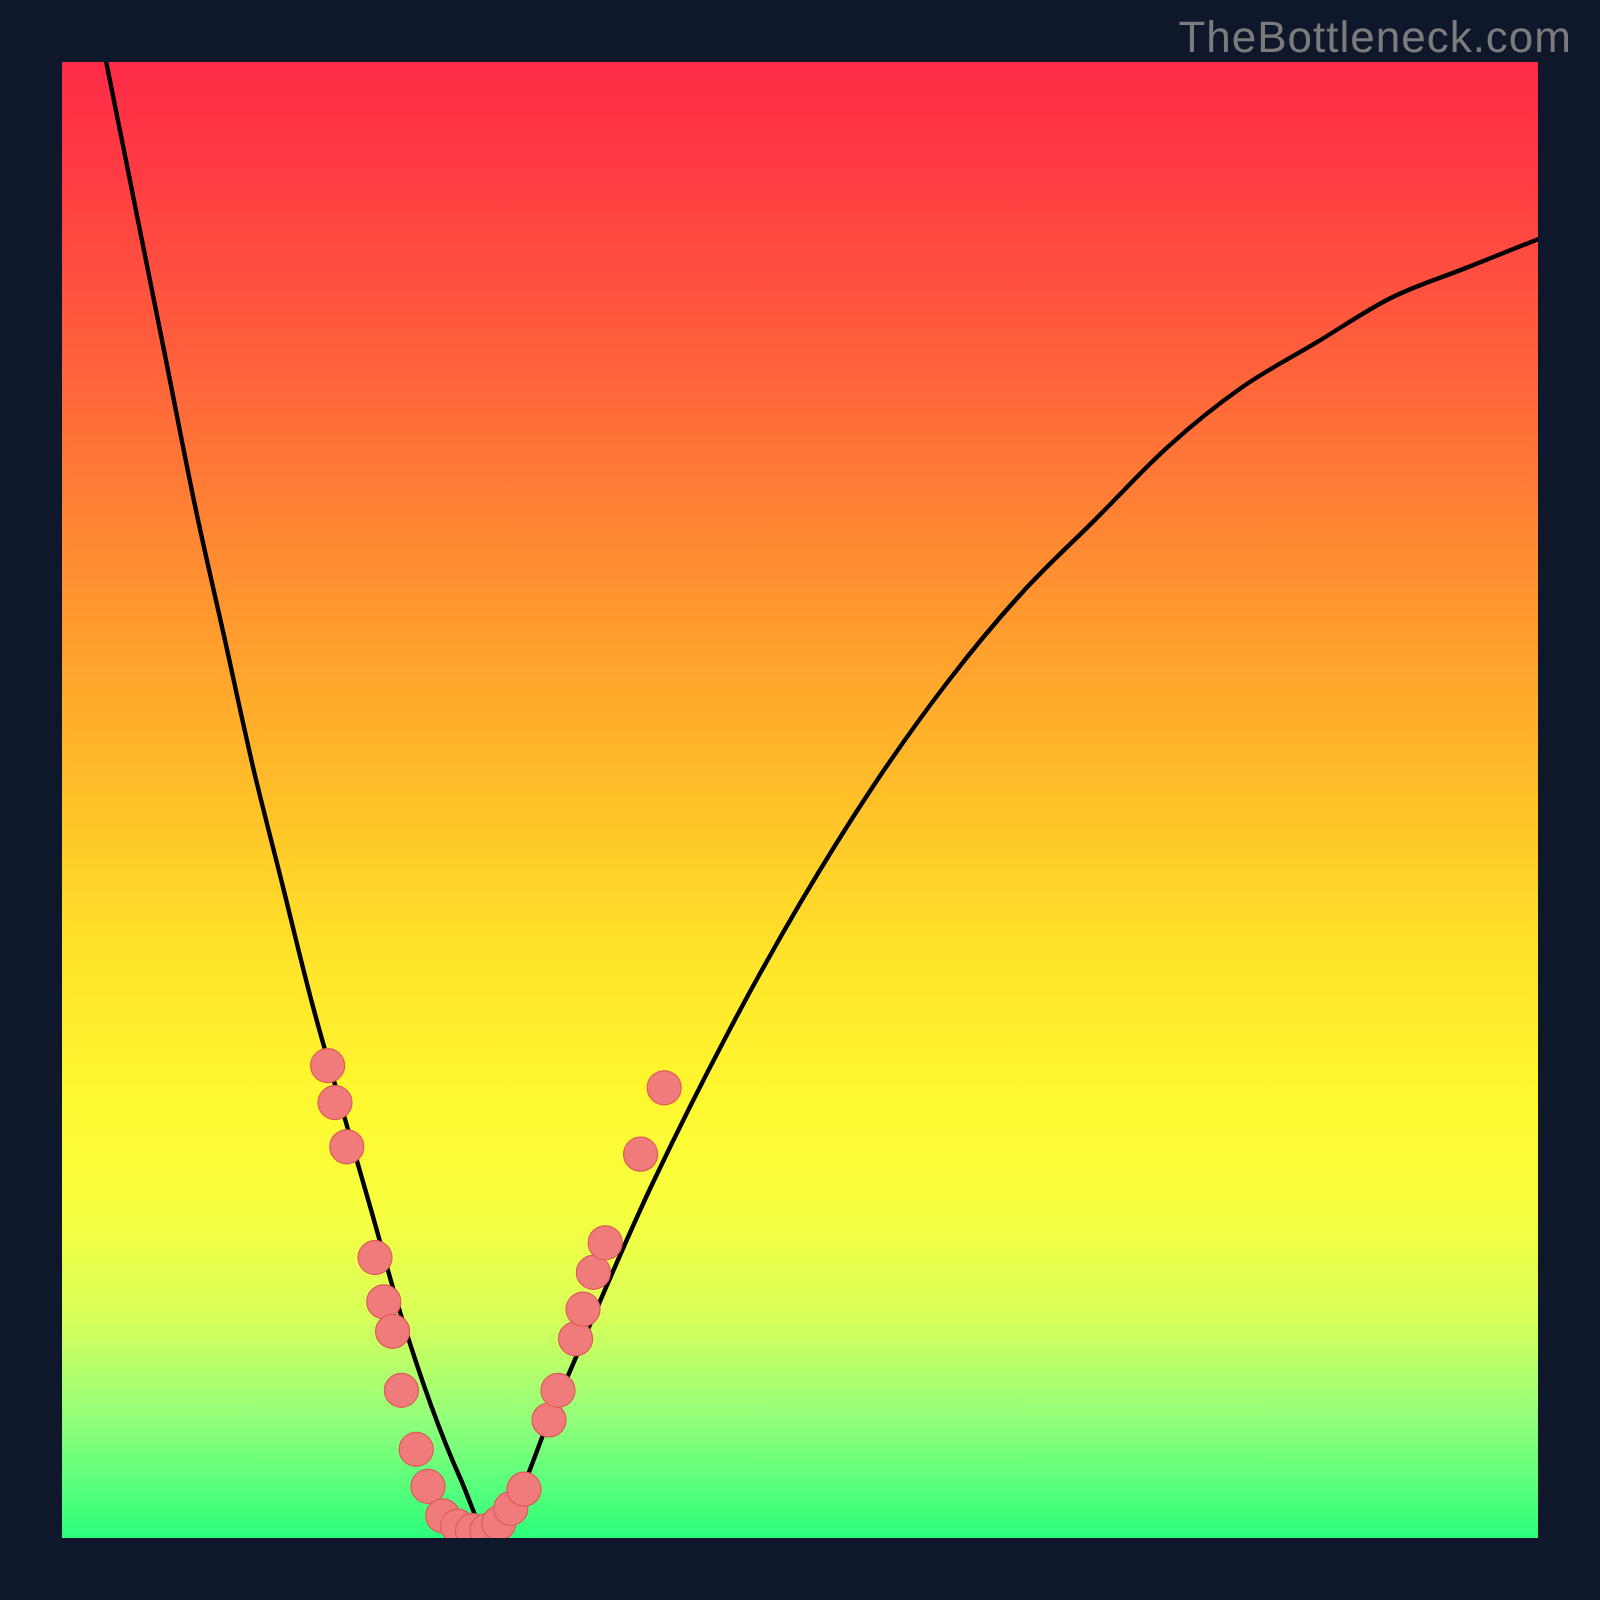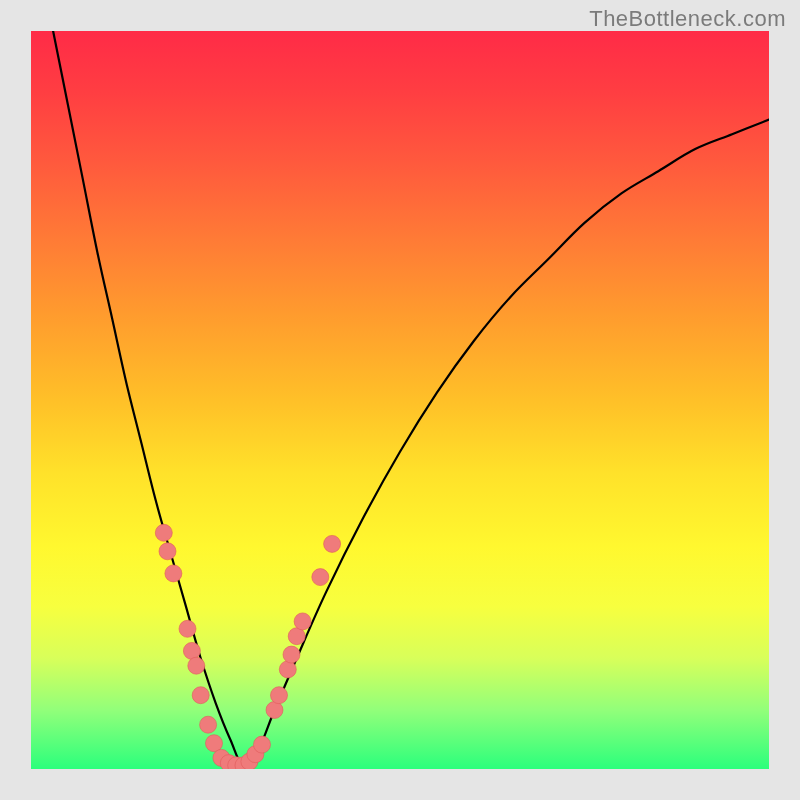"TheBottleneck.com" .frame { background: #e5e5e5 -> #0f172a }
